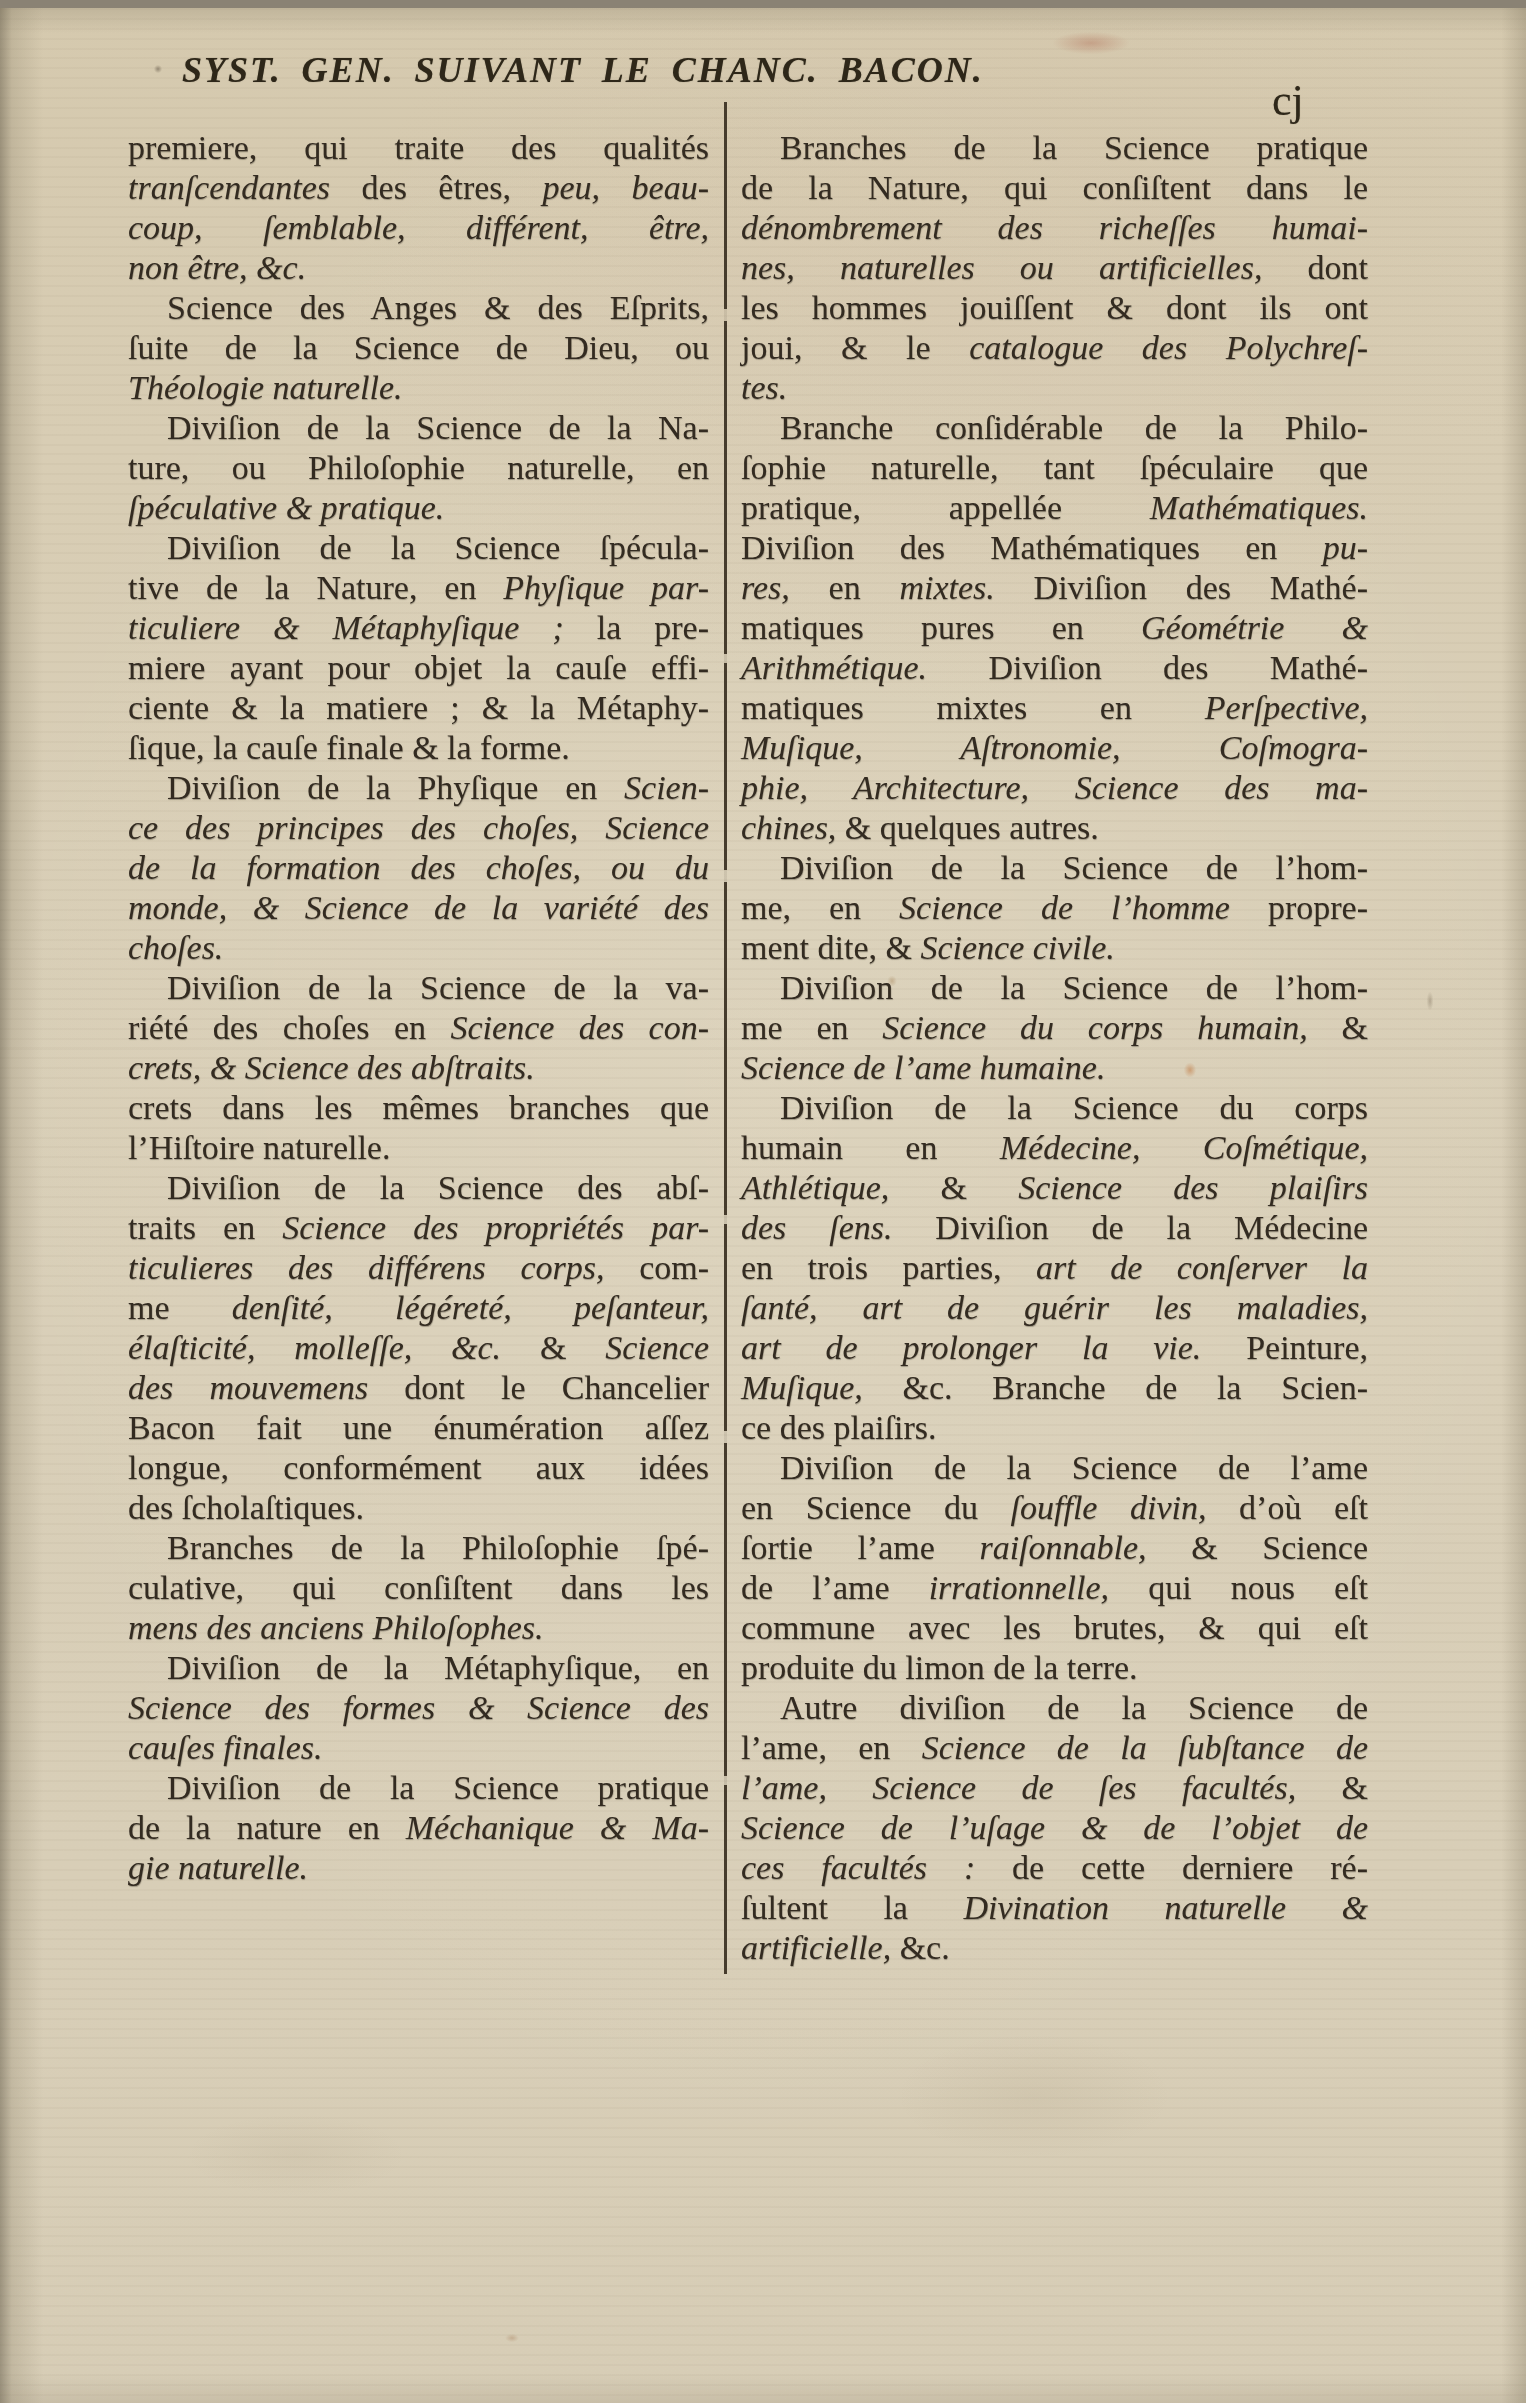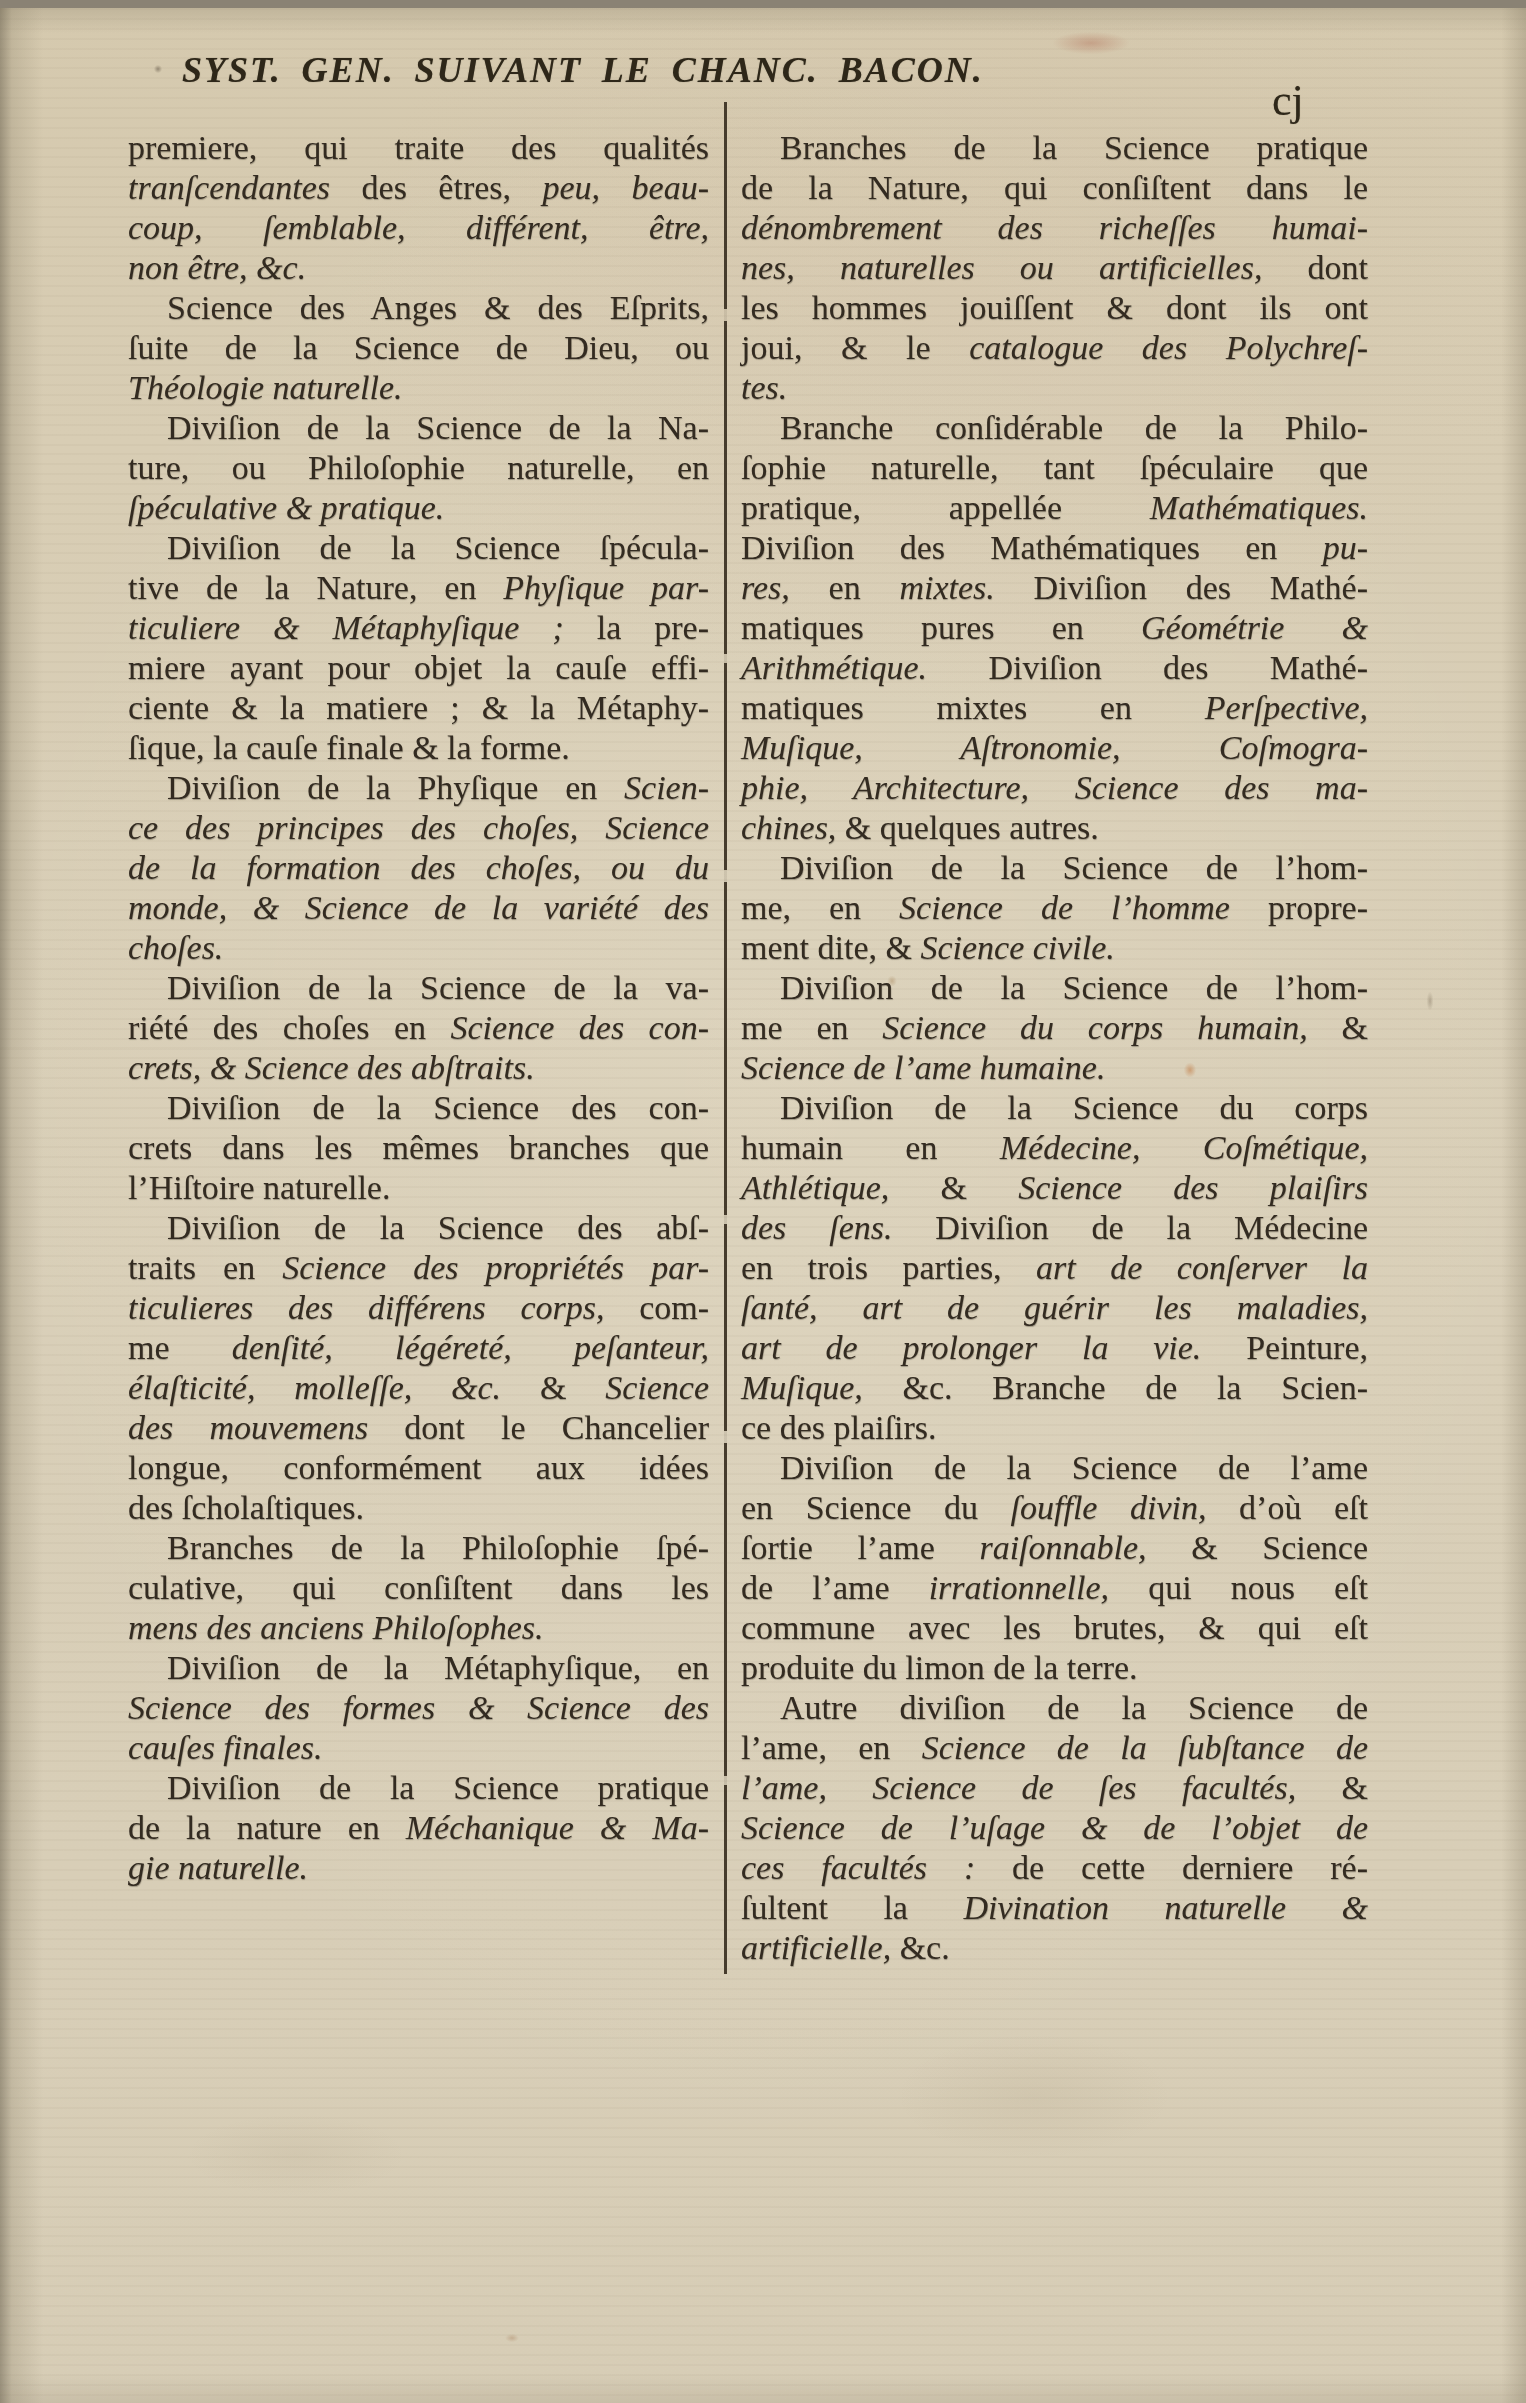"Diviſion de la Science des con-" div.line { html: <div><span>Diviſion de la Science des con-</span></div> -> none }
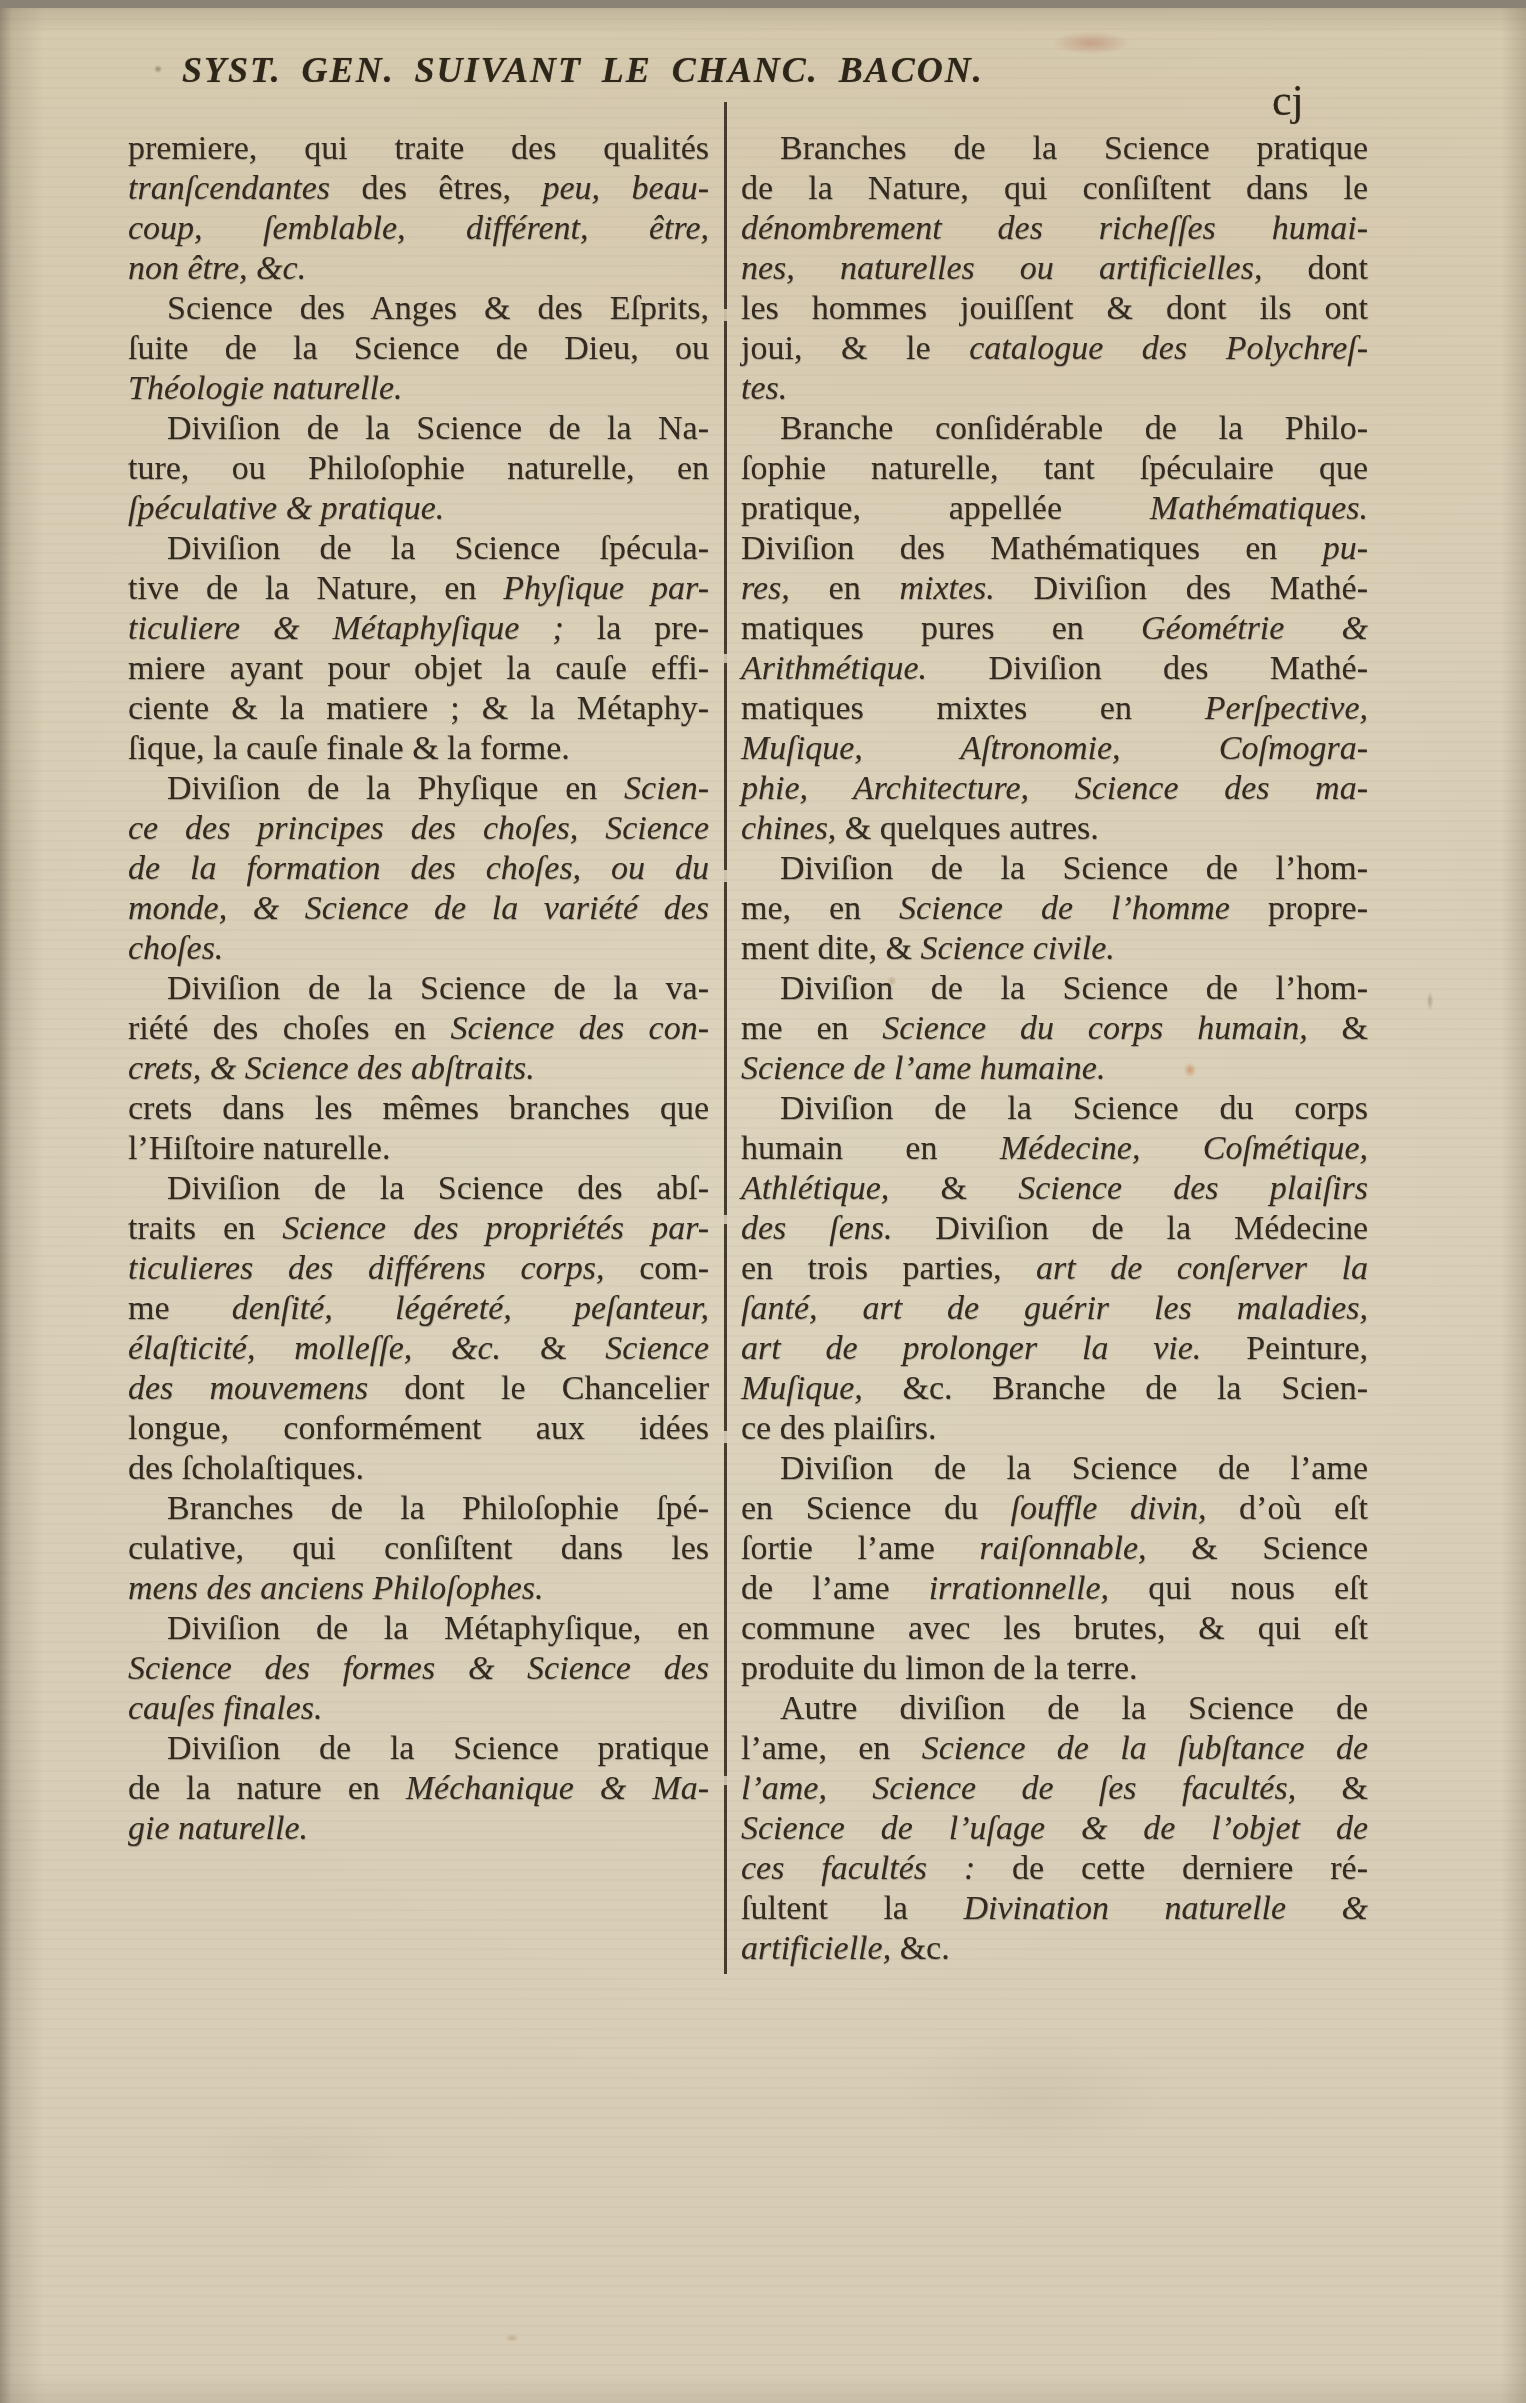"Bacon fait une énumération aſſez" div.line { html: none -> <div><span>Bacon fait une énumération aſſez</span></div> }
